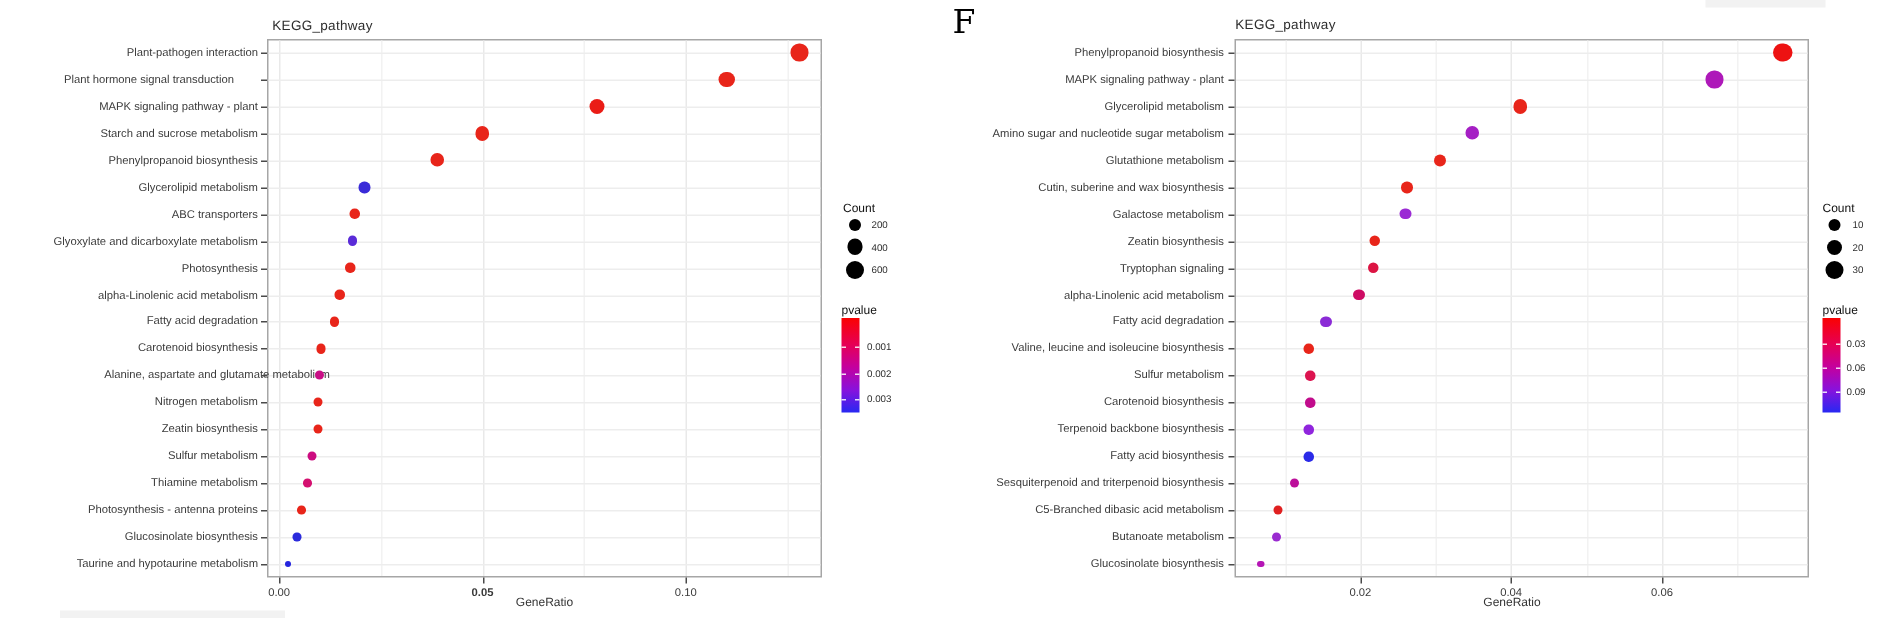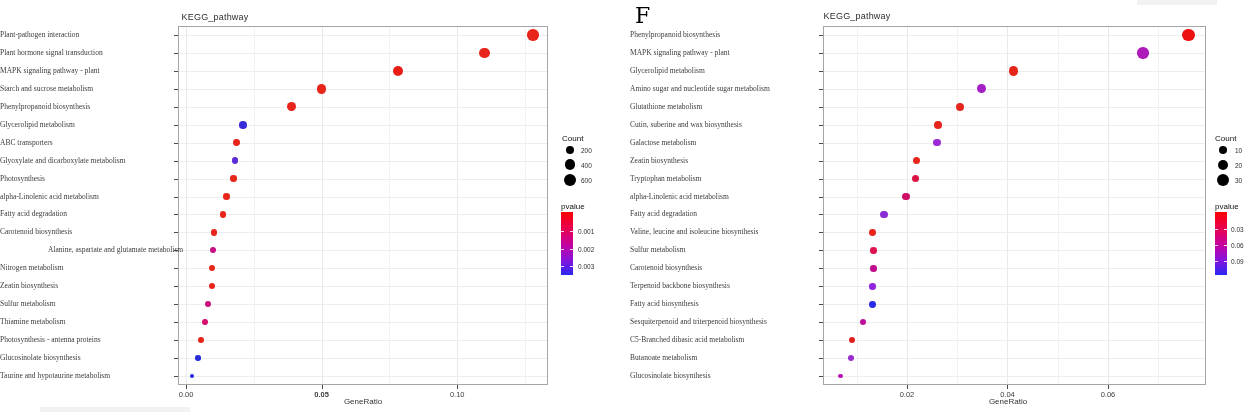"Plant-pathogen interaction" .ylab { font-family: Liberation Serif, serif -> none; text-align: left -> right }
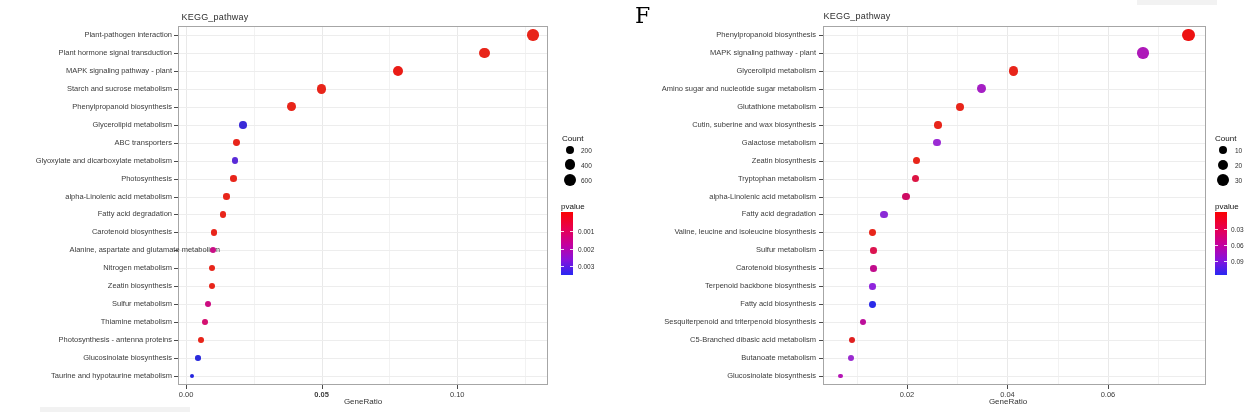"Plant hormone signal transduction" div.ylab { width: 172px -> 156px }
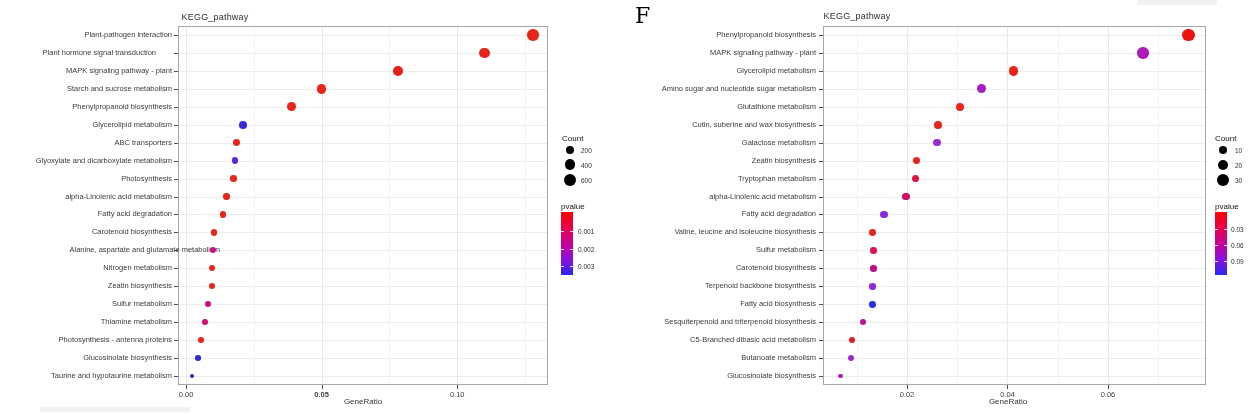"Tryptophan metabolism" div.ylab { text: metabolism -> signaling }
